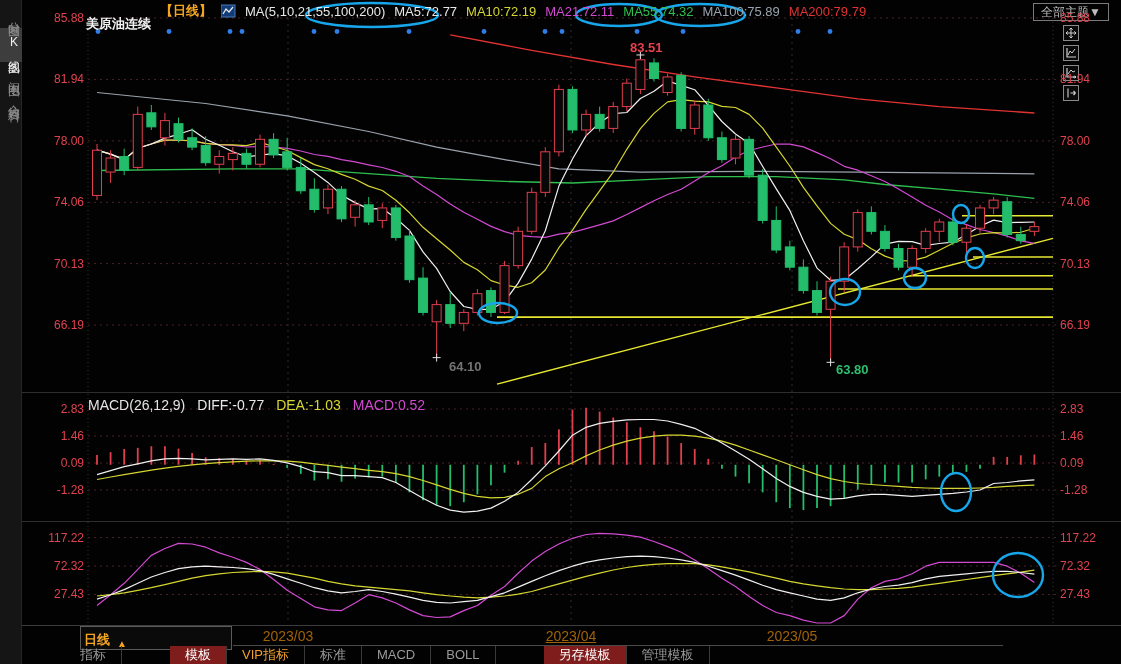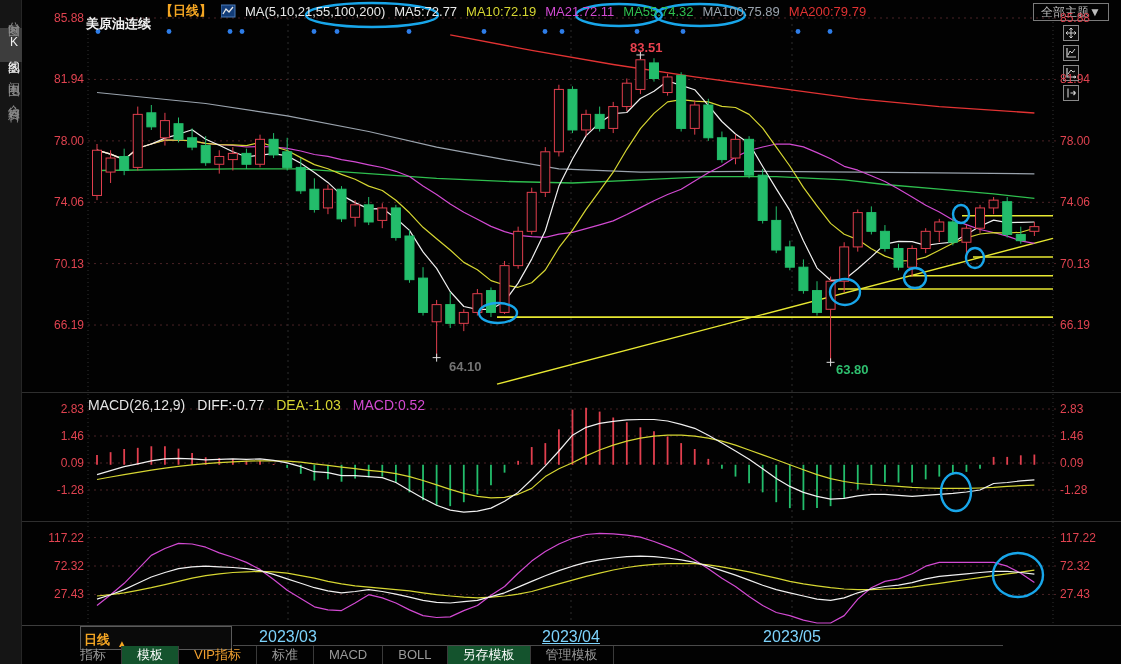"2023/03" .datelab { color: #7dd3fc -> #a16207; font-size: 16px -> 14px }
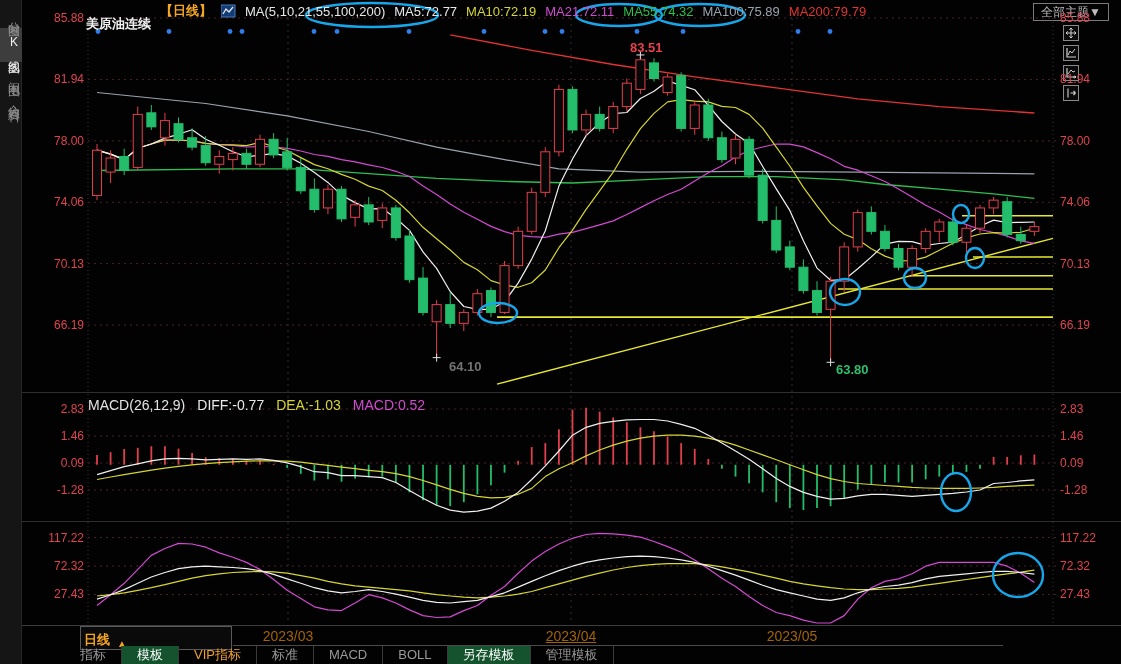"模板" .tab.active { background: #14532d -> #7f1d1d; margin-left: none -> 48px }
